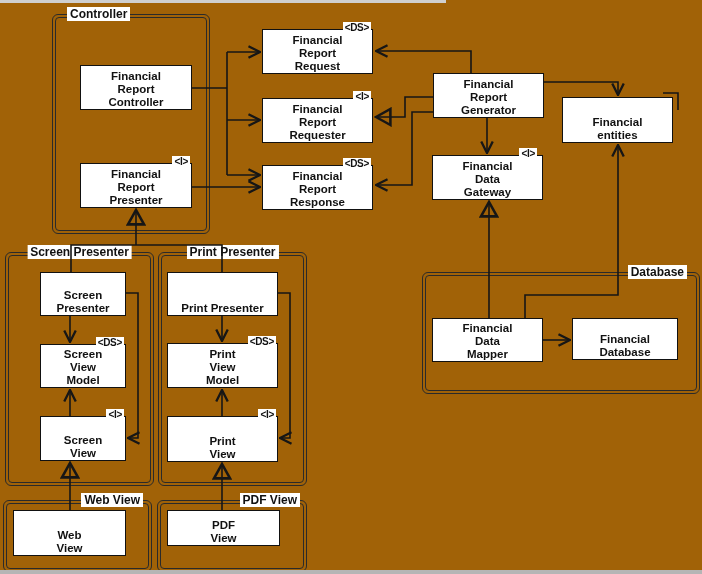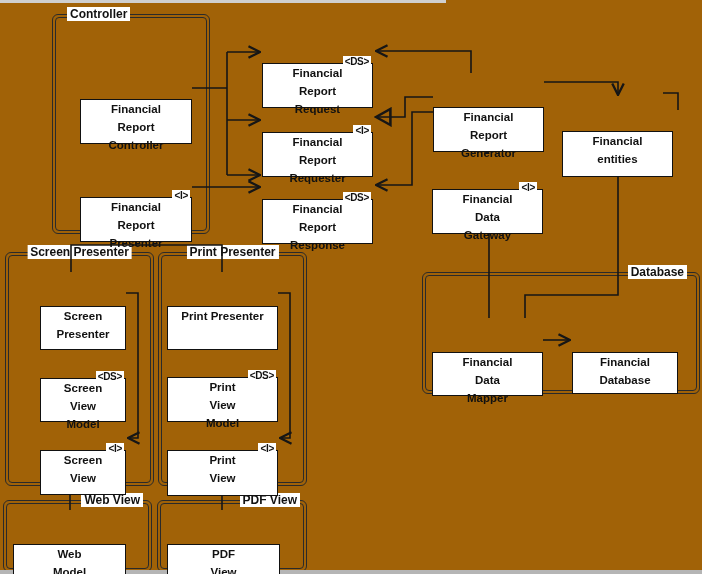"<DS>" .node { align-items: flex-start -> flex-end; margin-top: 34px -> none }
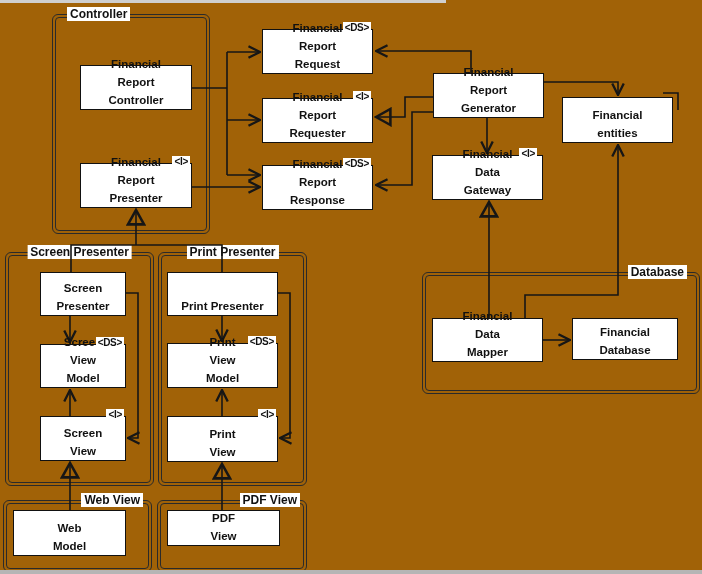"Financial" .nlabel { line-height: 18px -> 13px }
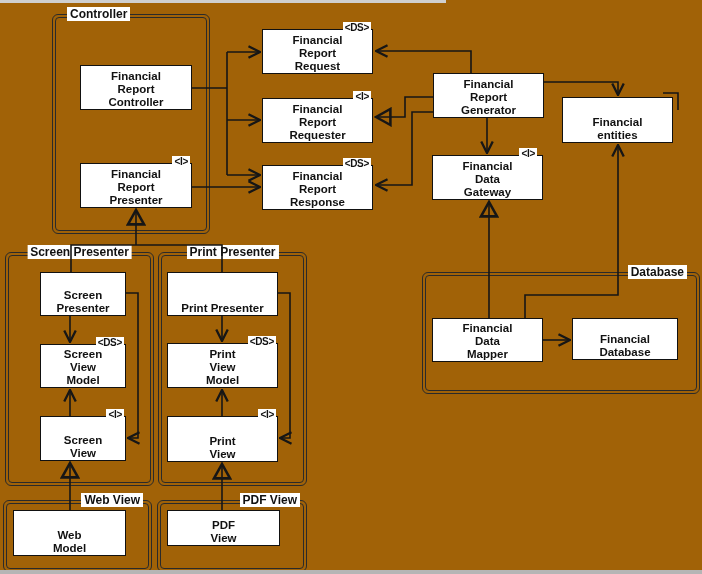"Web" span.nlabel { text: Model -> View }
